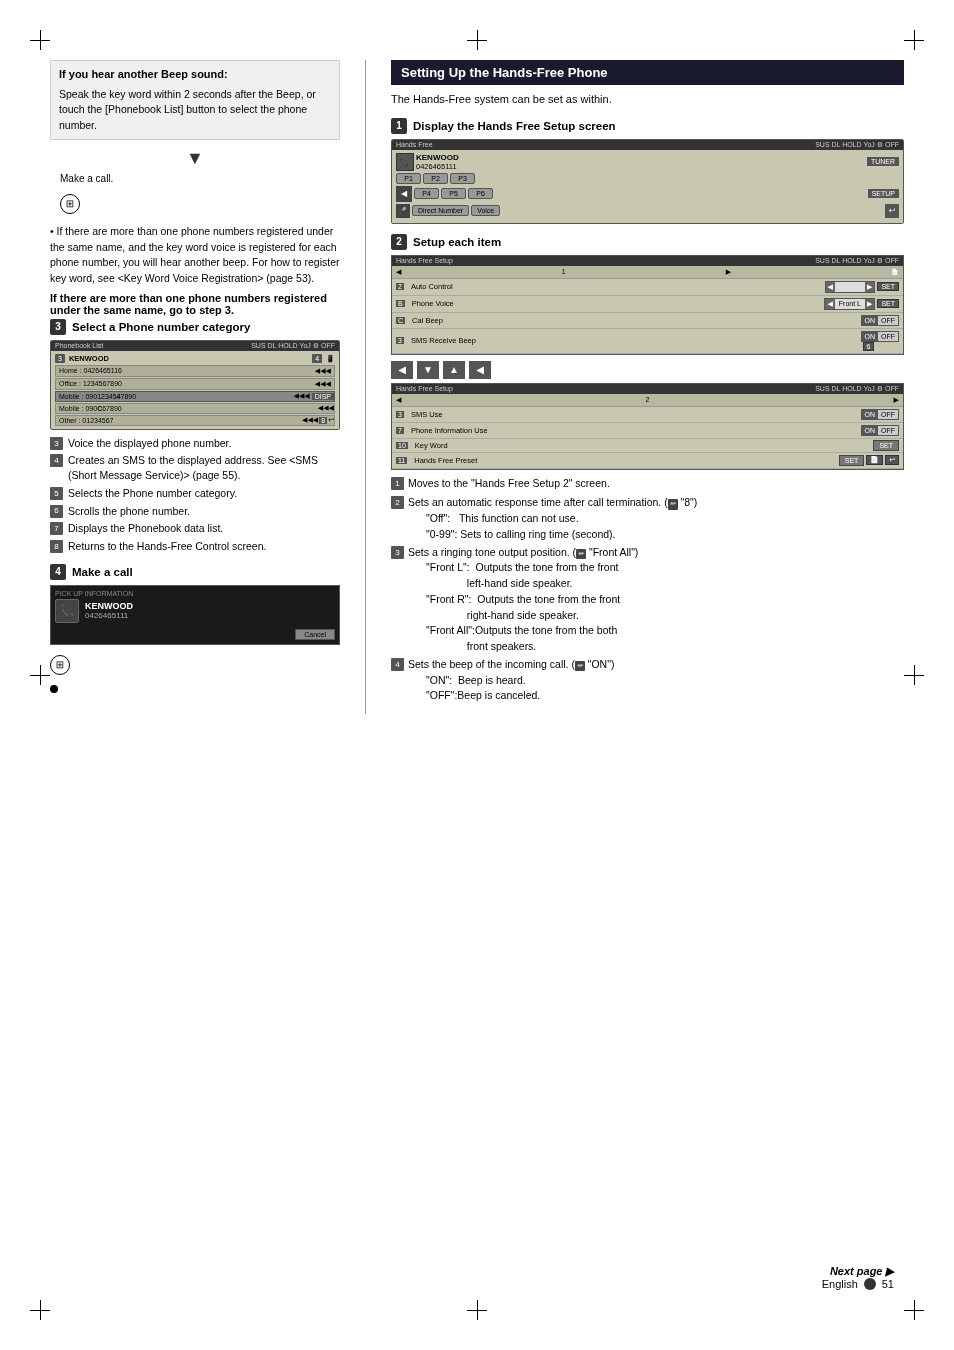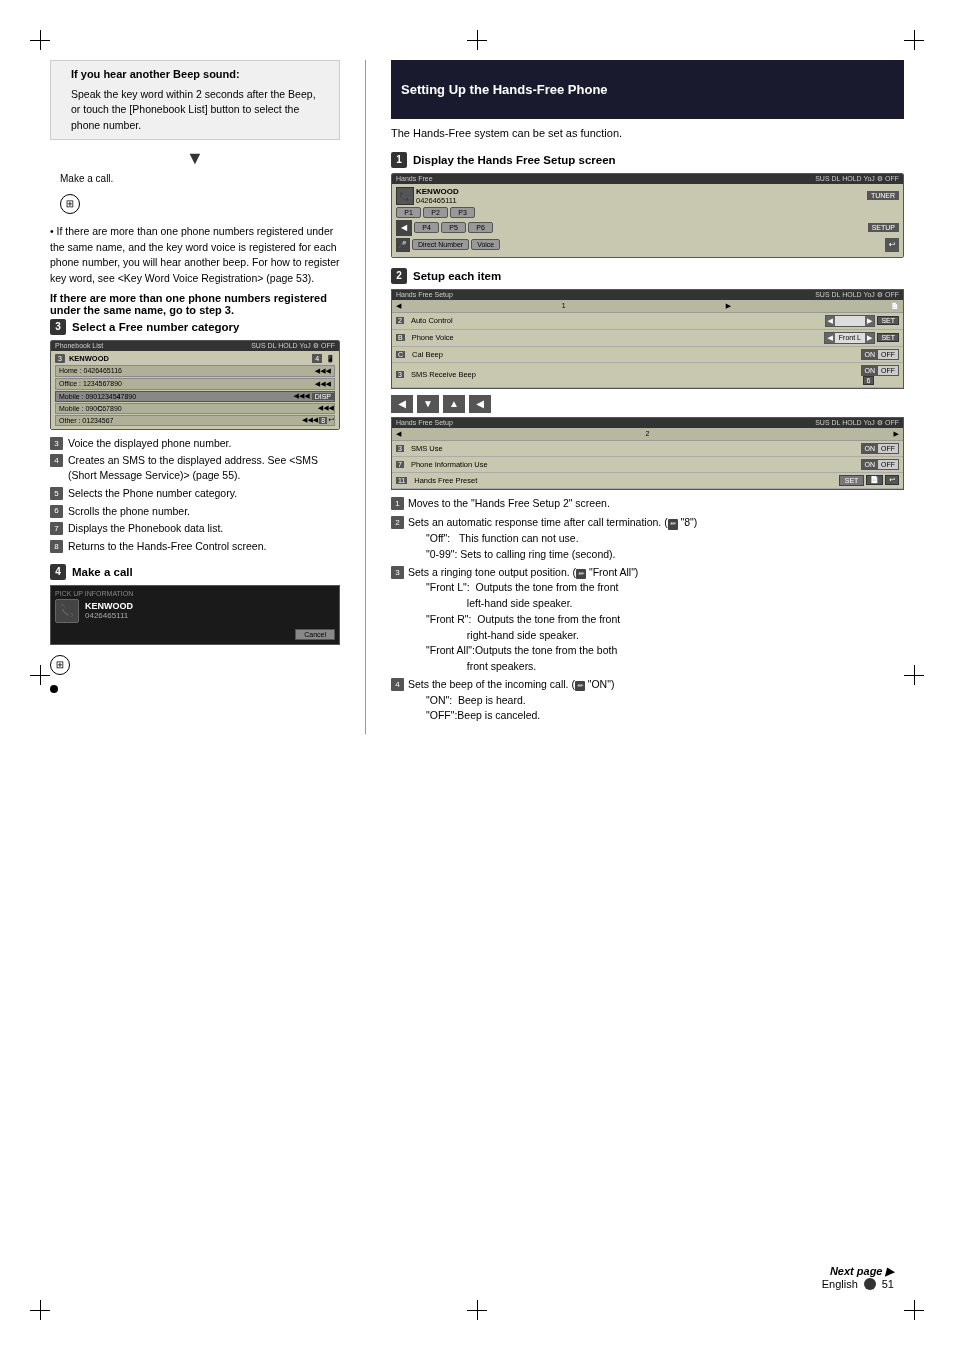"If you hear another Beep" .beep-notice { padding: 5px 20px -> 5px 8px }
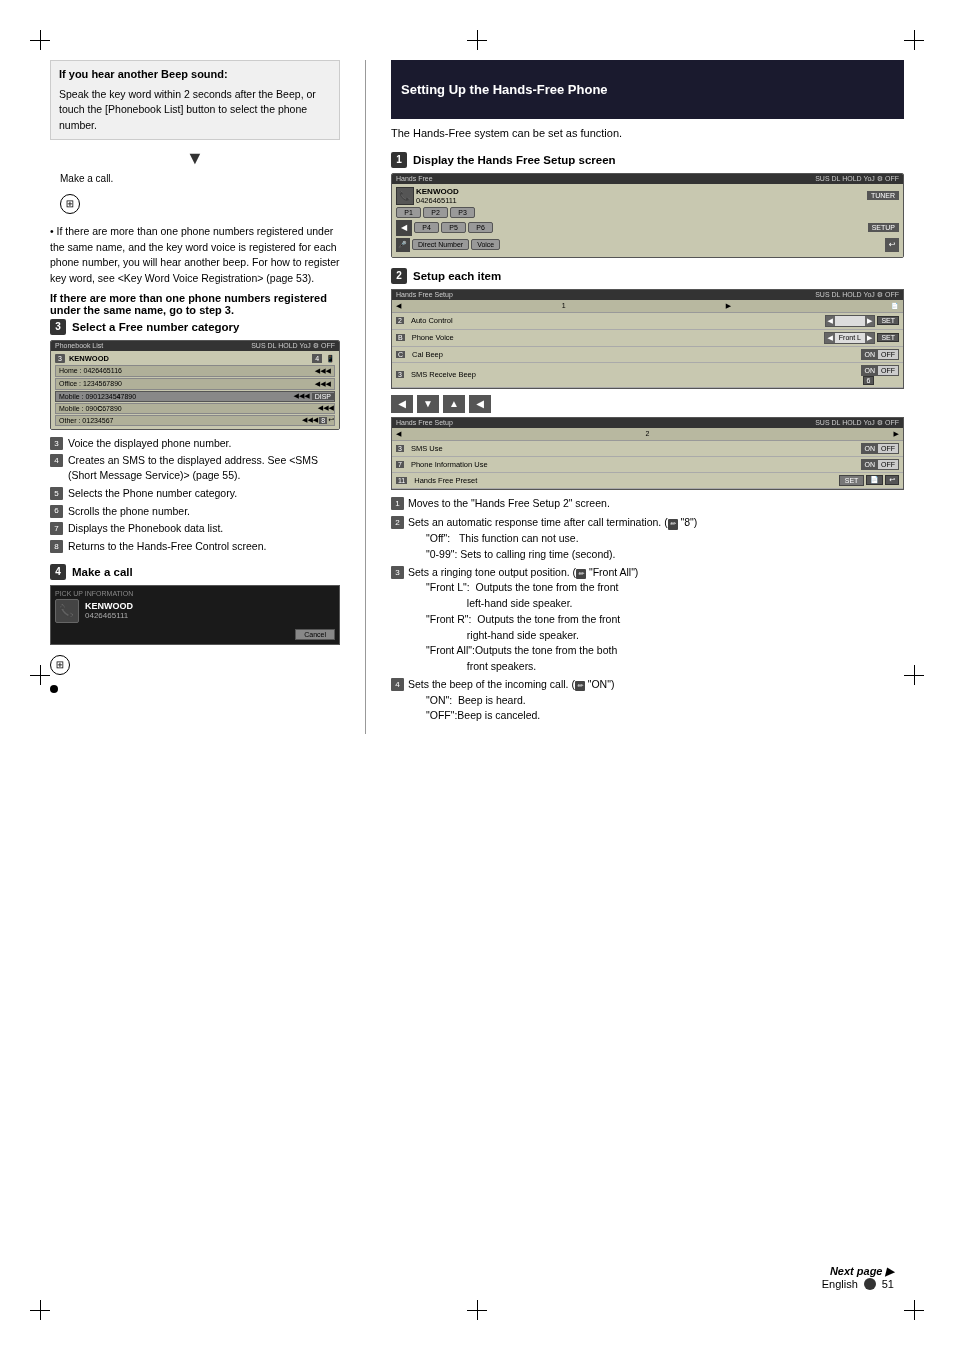"Setting Up the Hands-Free Phone" .section-header { padding: 22px 10px -> 5px 10px }
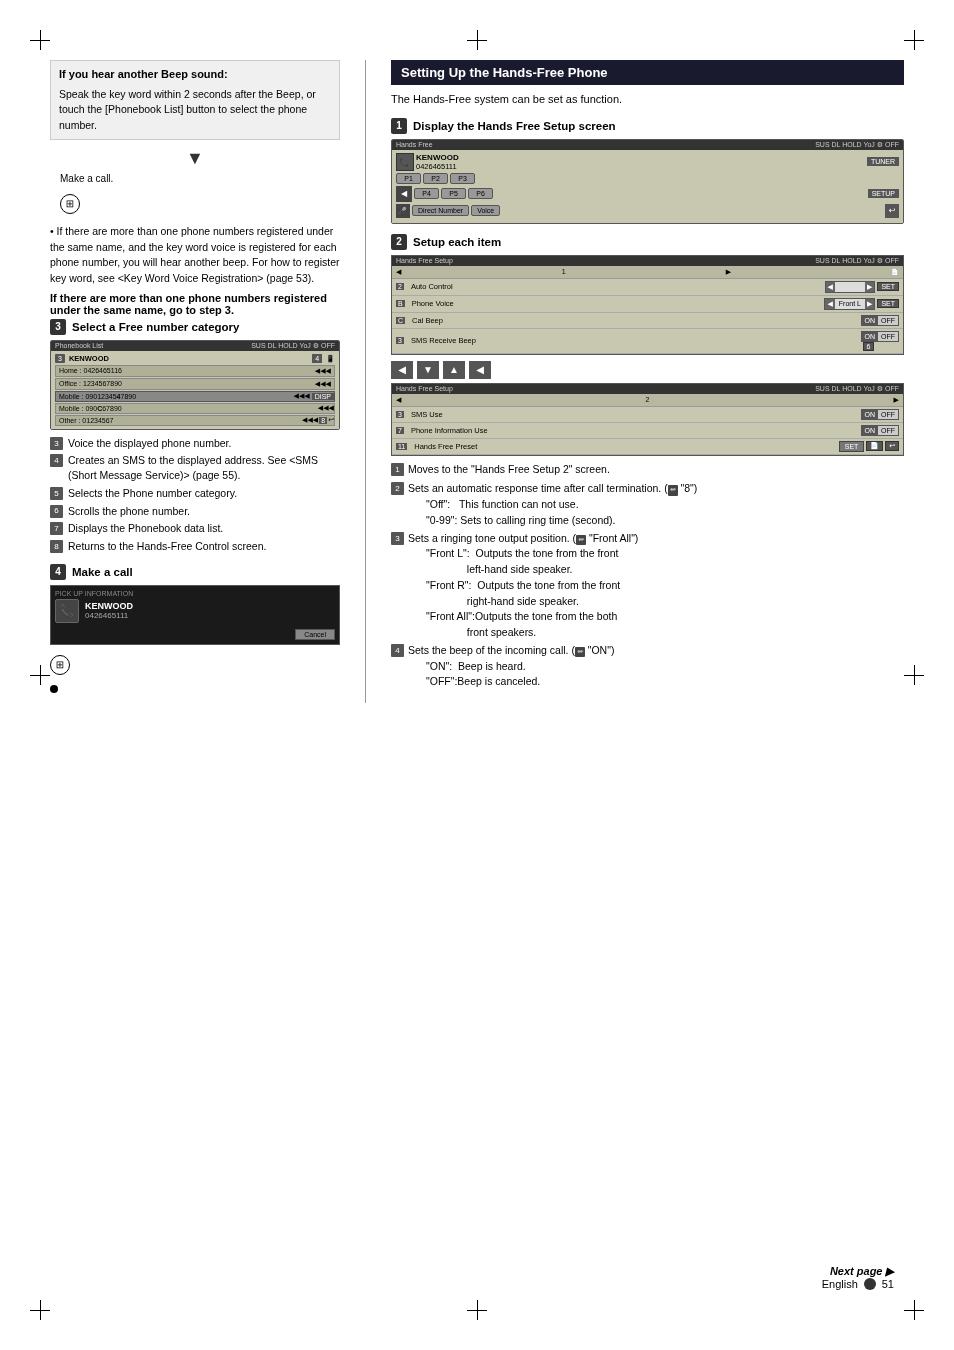"The Hands-Free system can be" div.intro-text { text: function -> within }
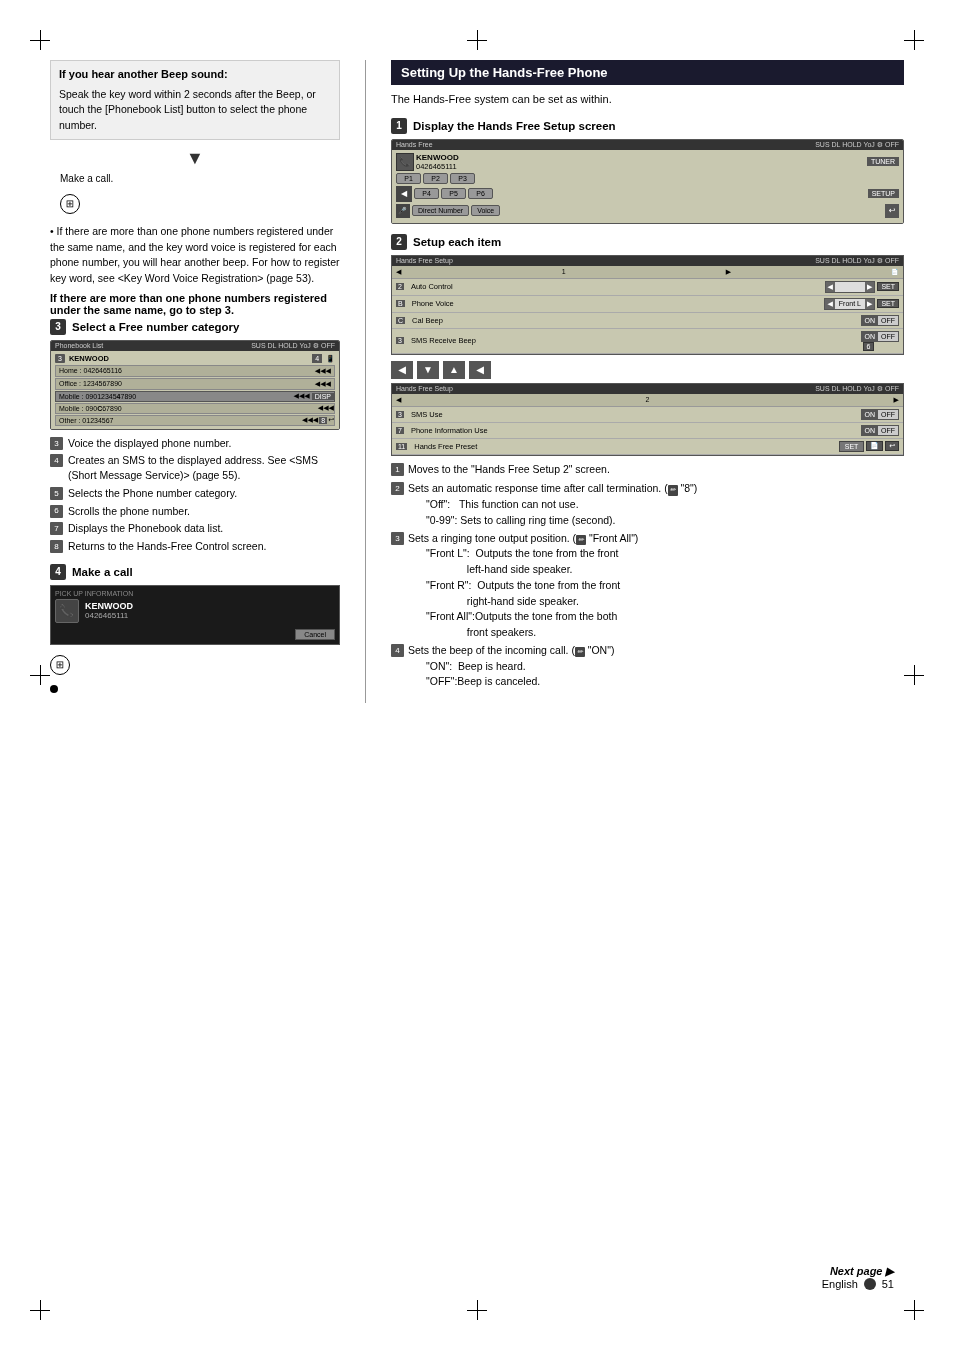"Select a Free number category" span { text: Free -> Phone }
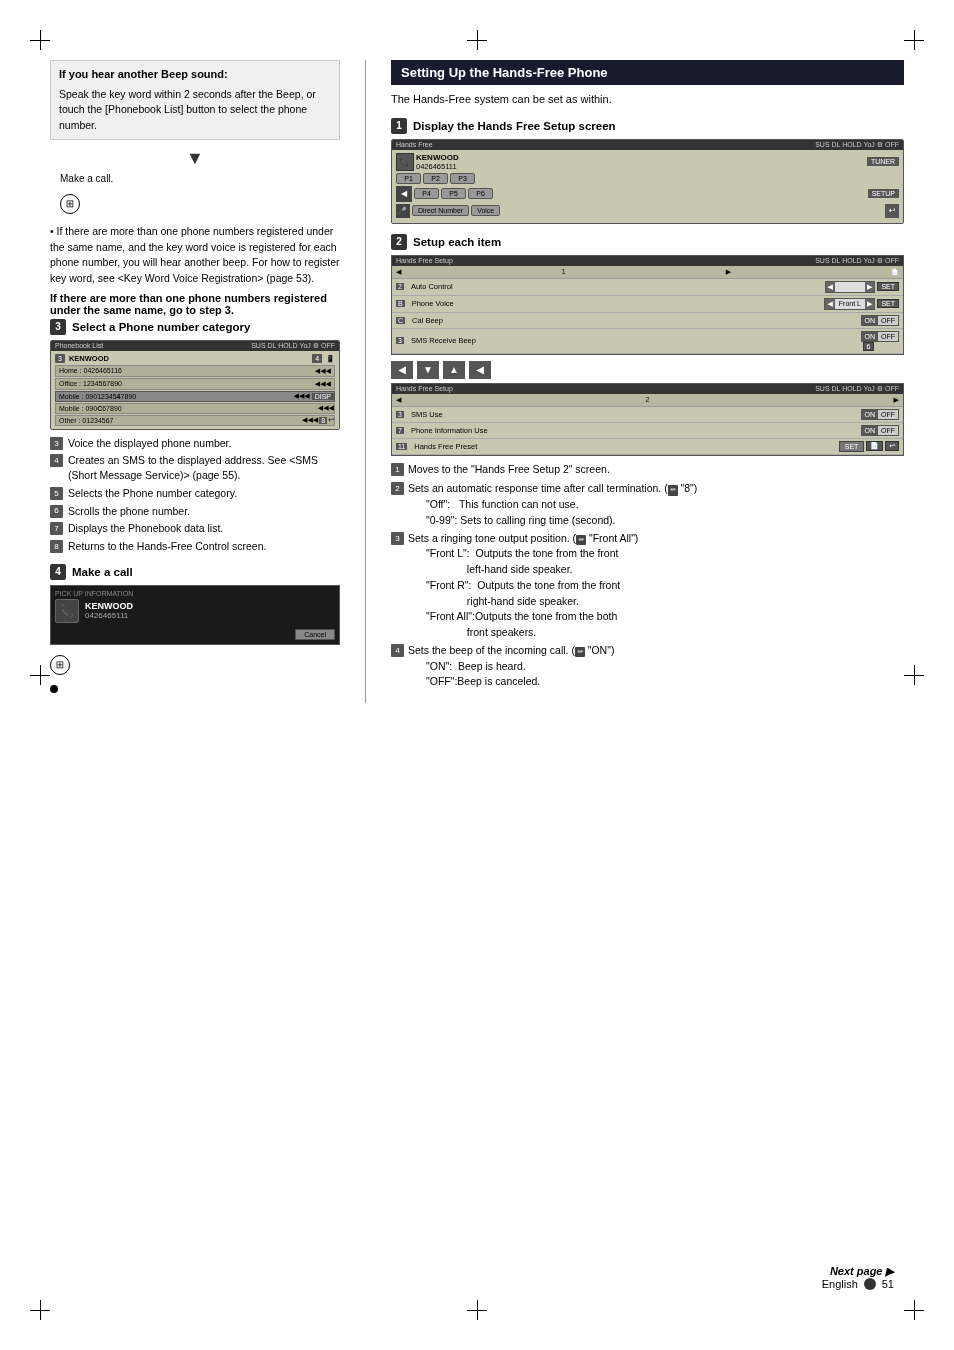"Key Word" div.setup-row { html: none -> <div> <span>10</span> <span>Key Word</span> <div> <span>SET</span> </div> </div> }
